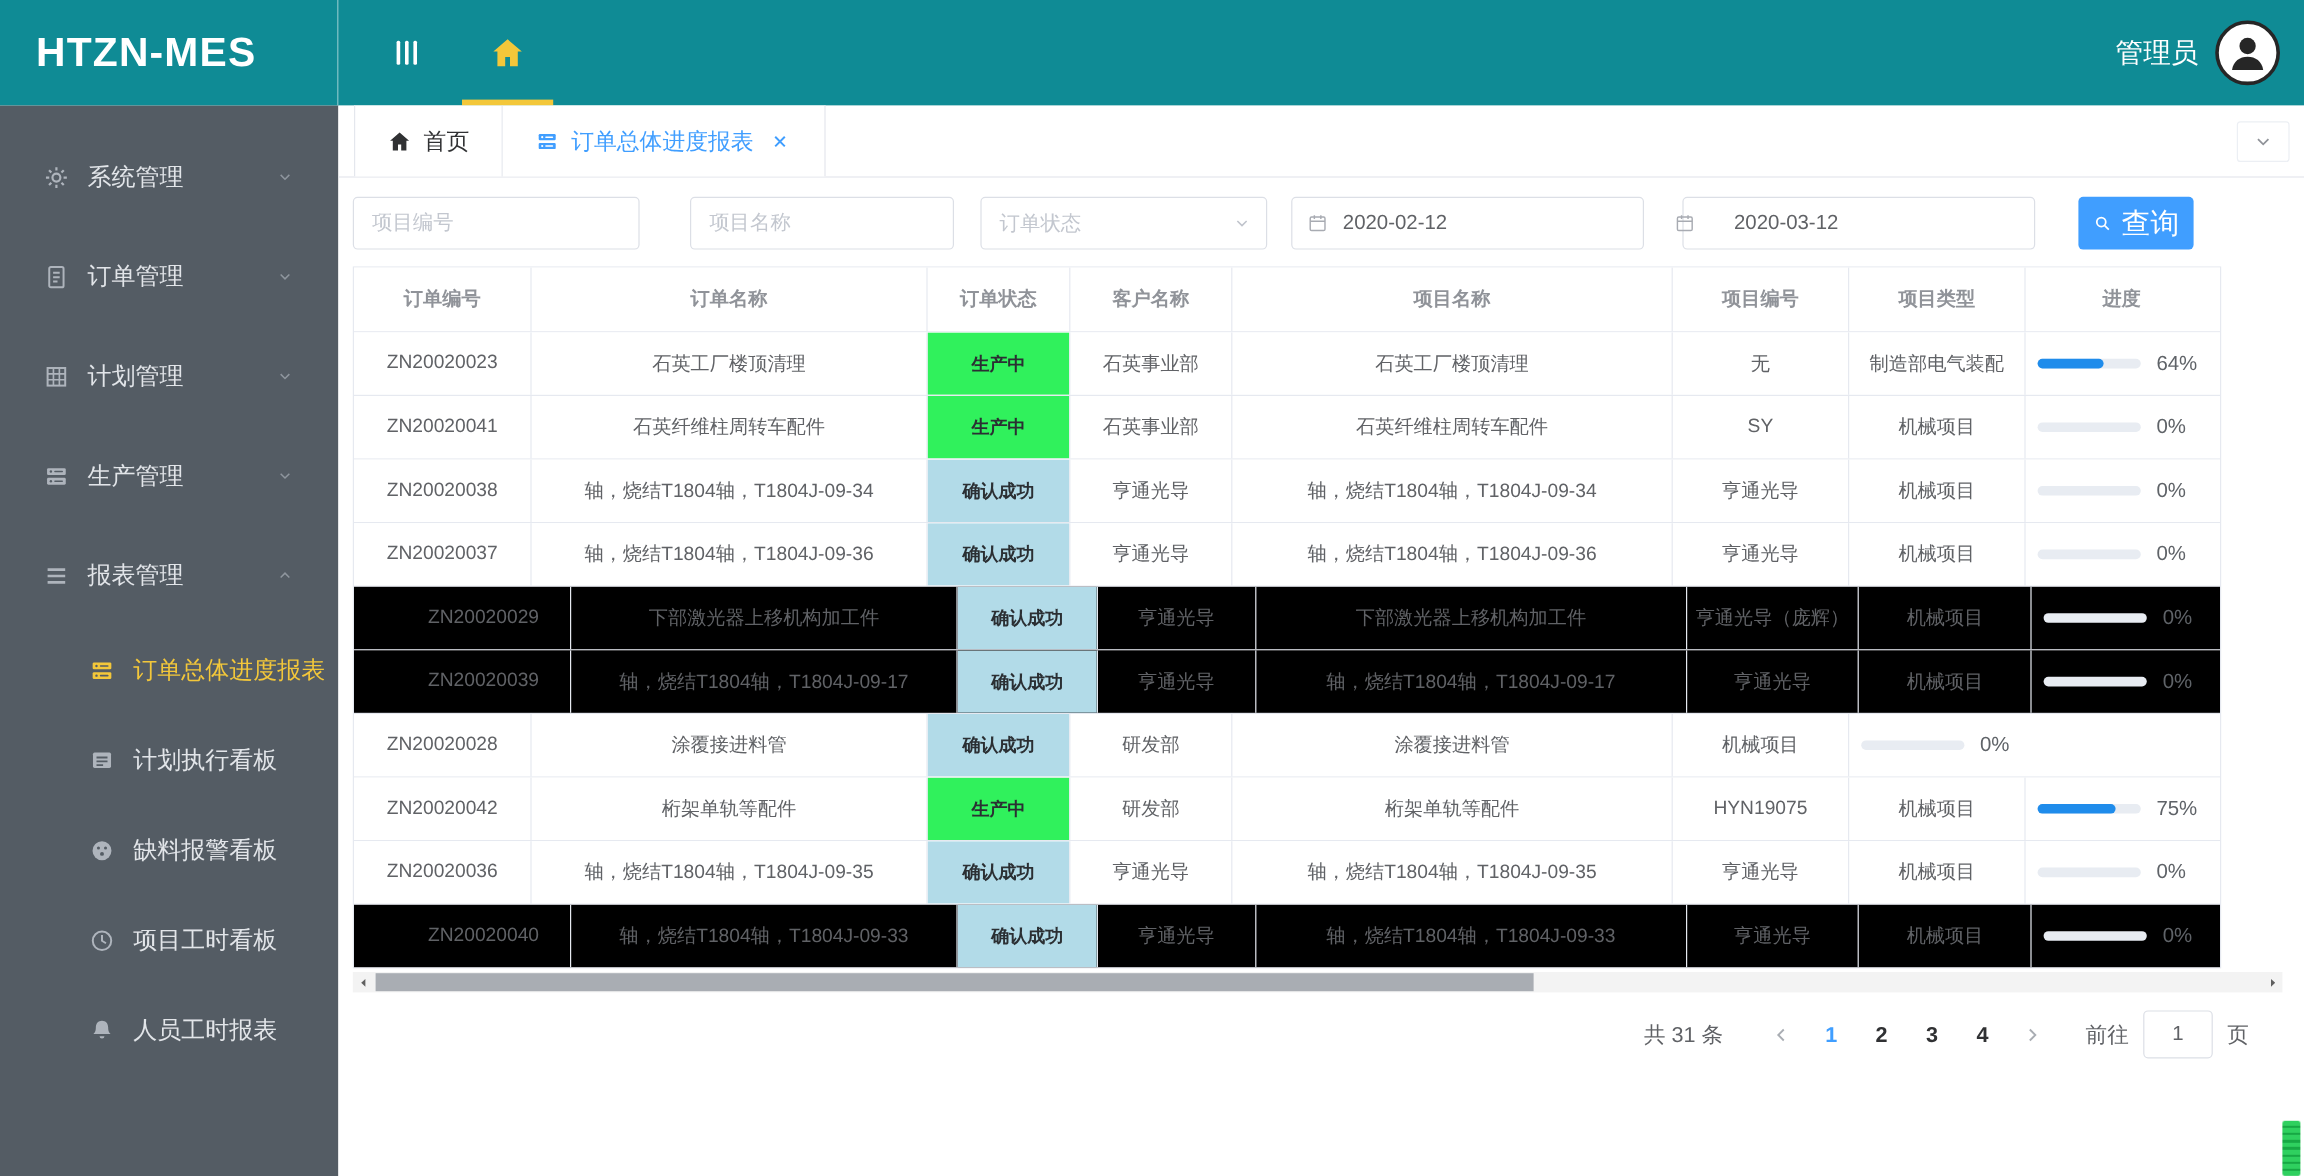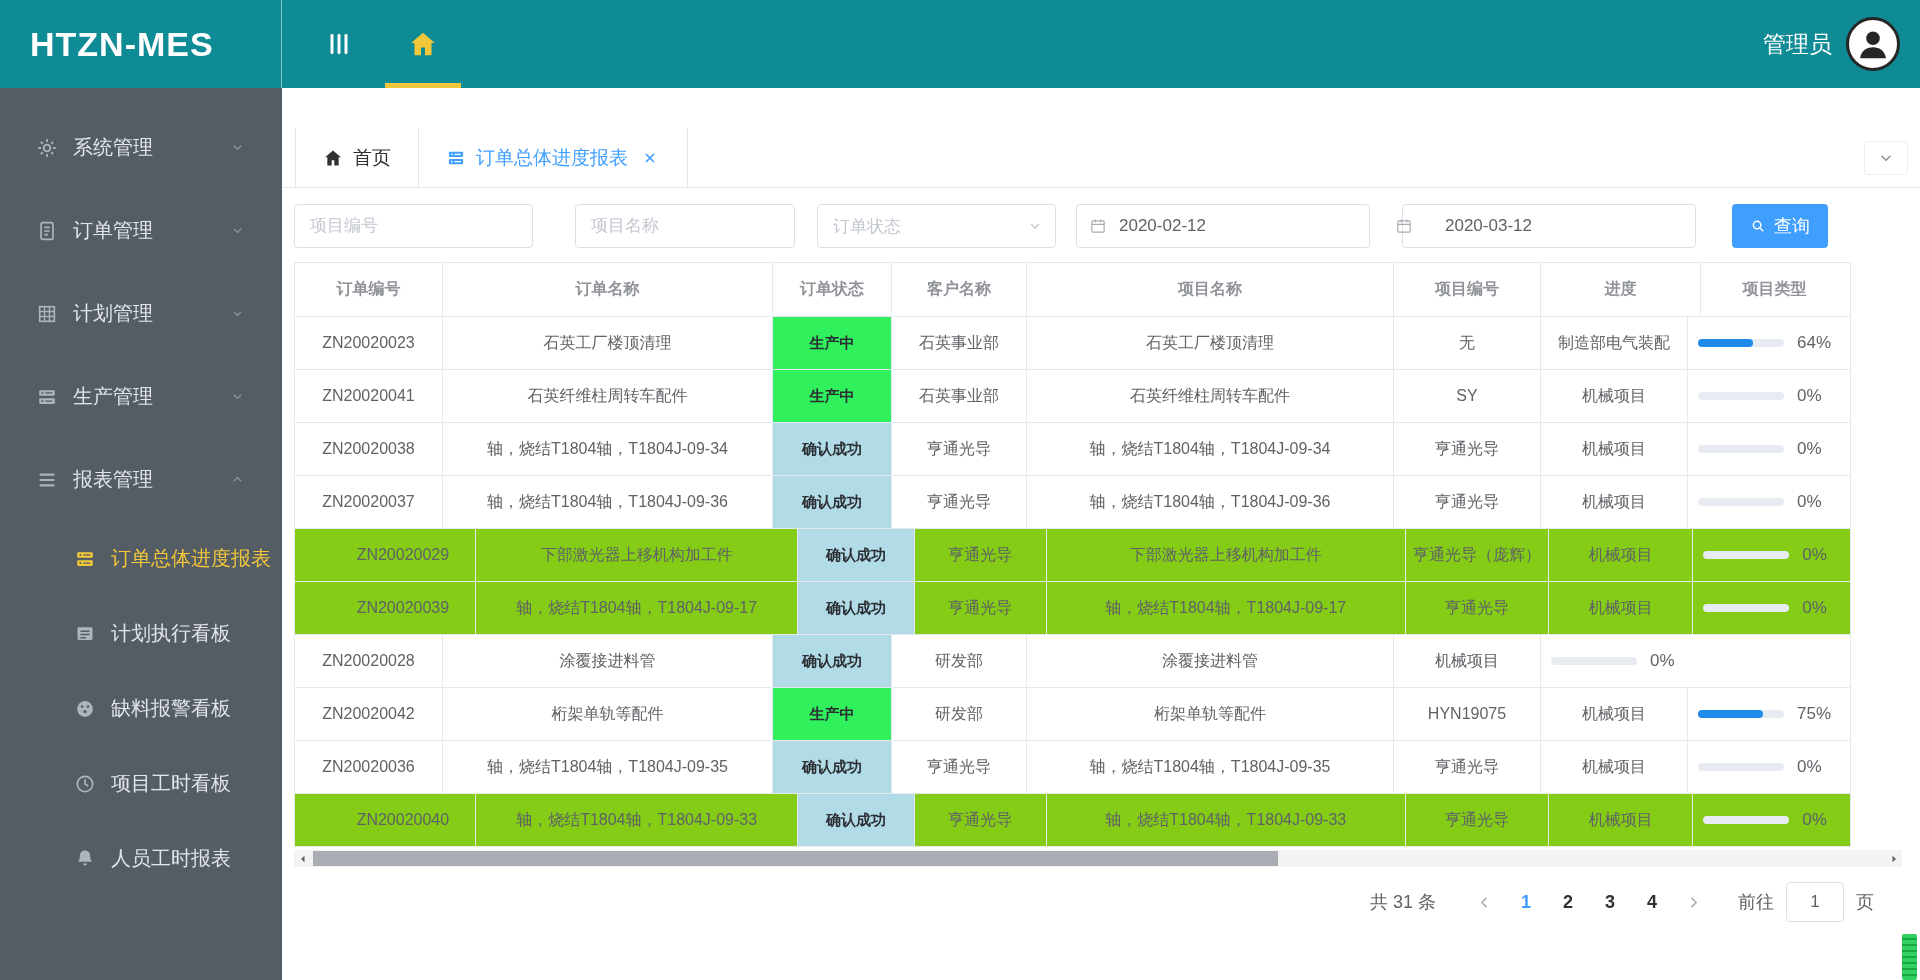"首页" .tabbar { margin-top: 40px -> none }
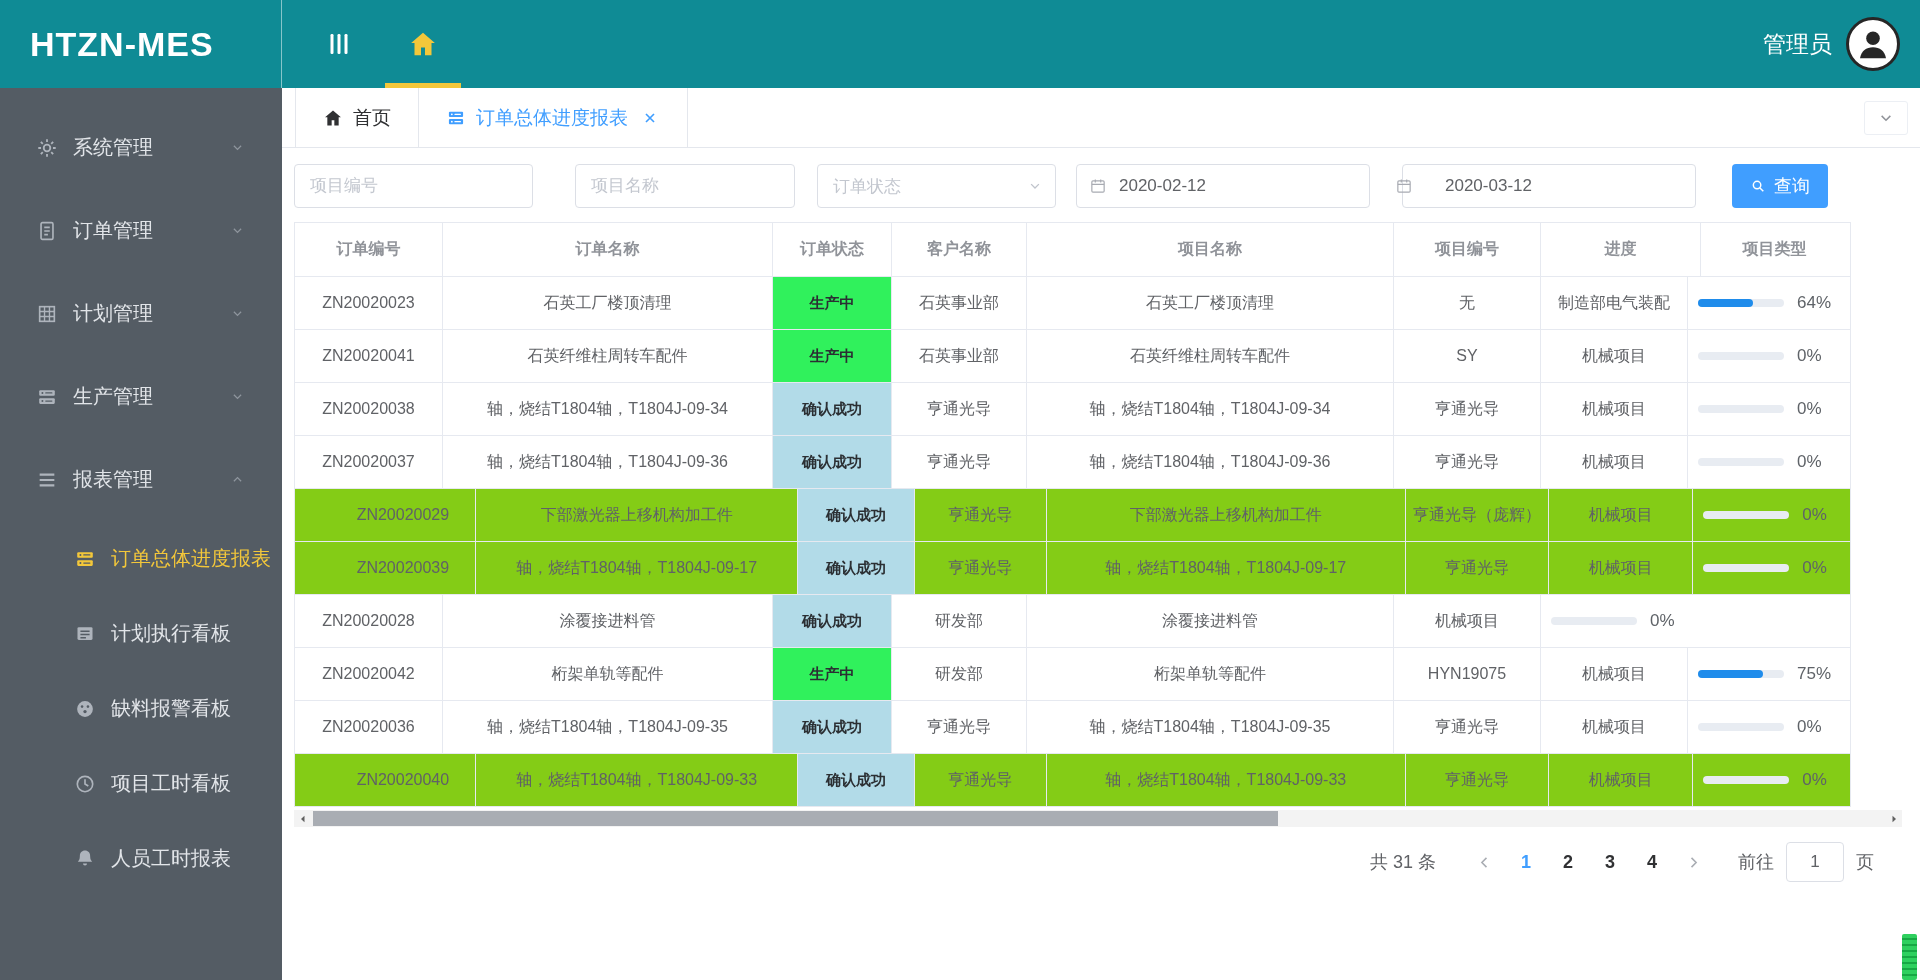"查询" .search-btn { font-size: 18px -> 24px }
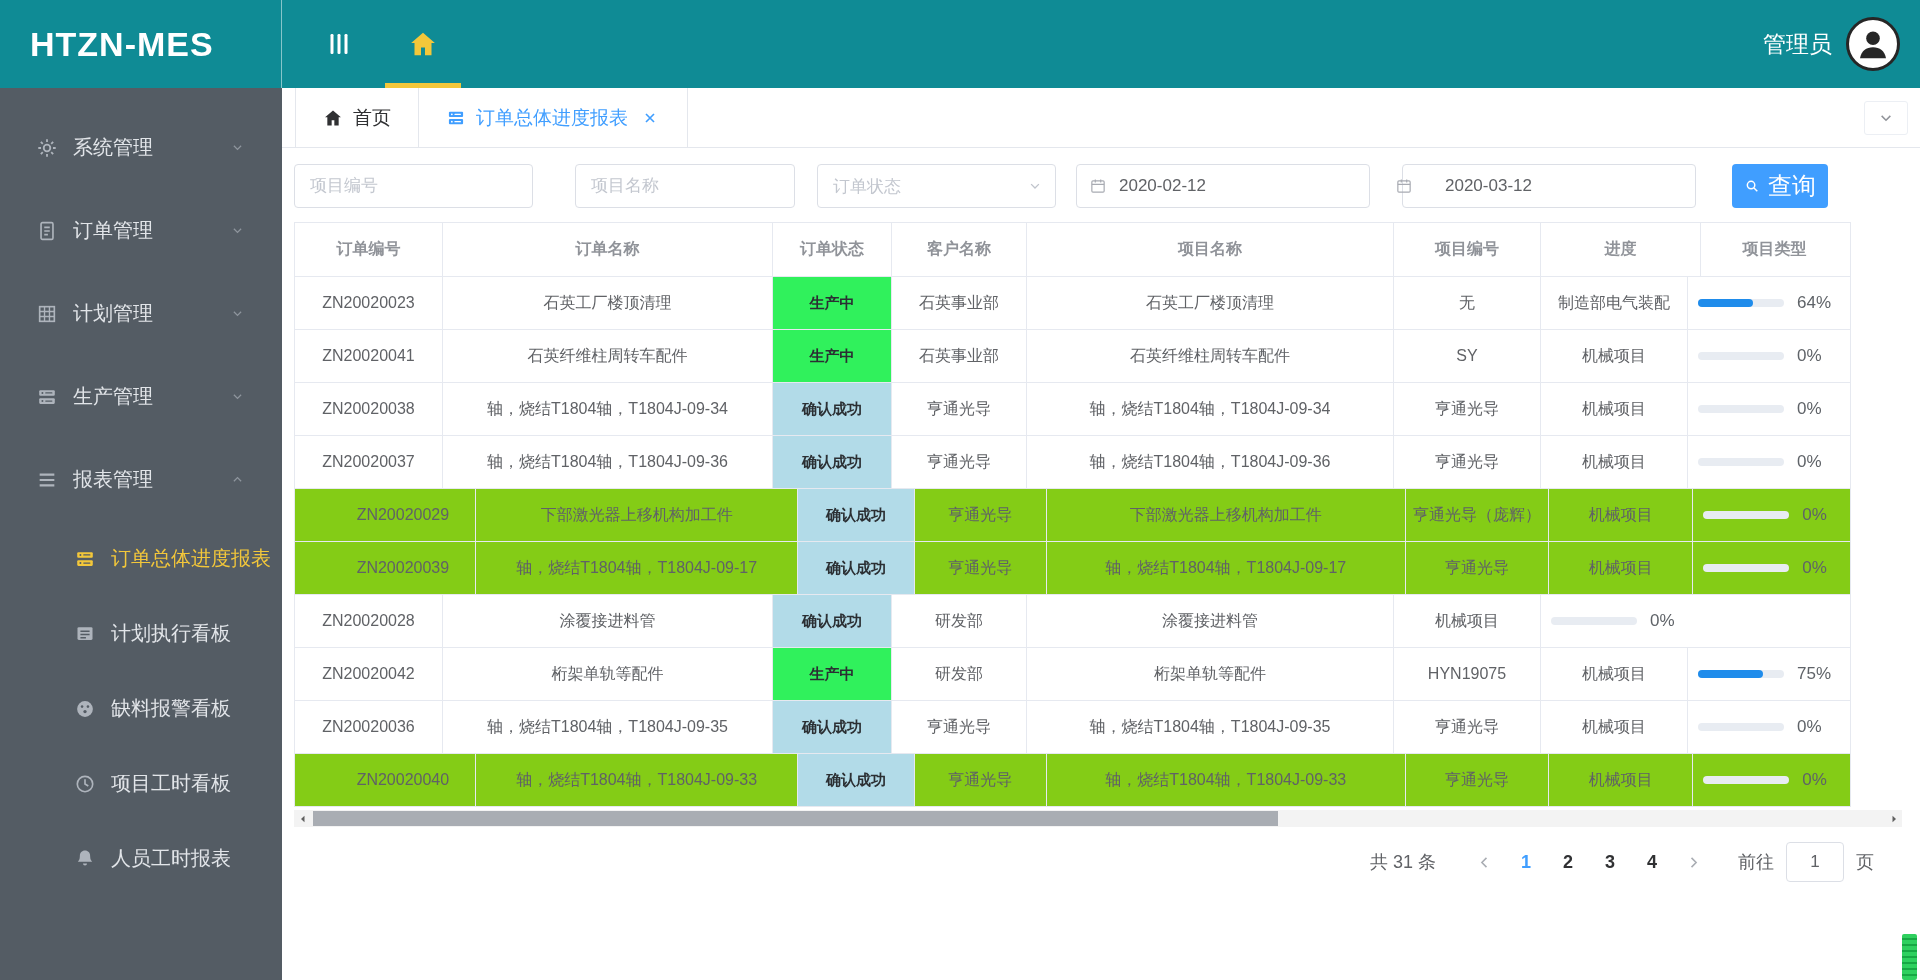"进度" div.t-cell { order: before "项目类型" -> after "项目类型" }
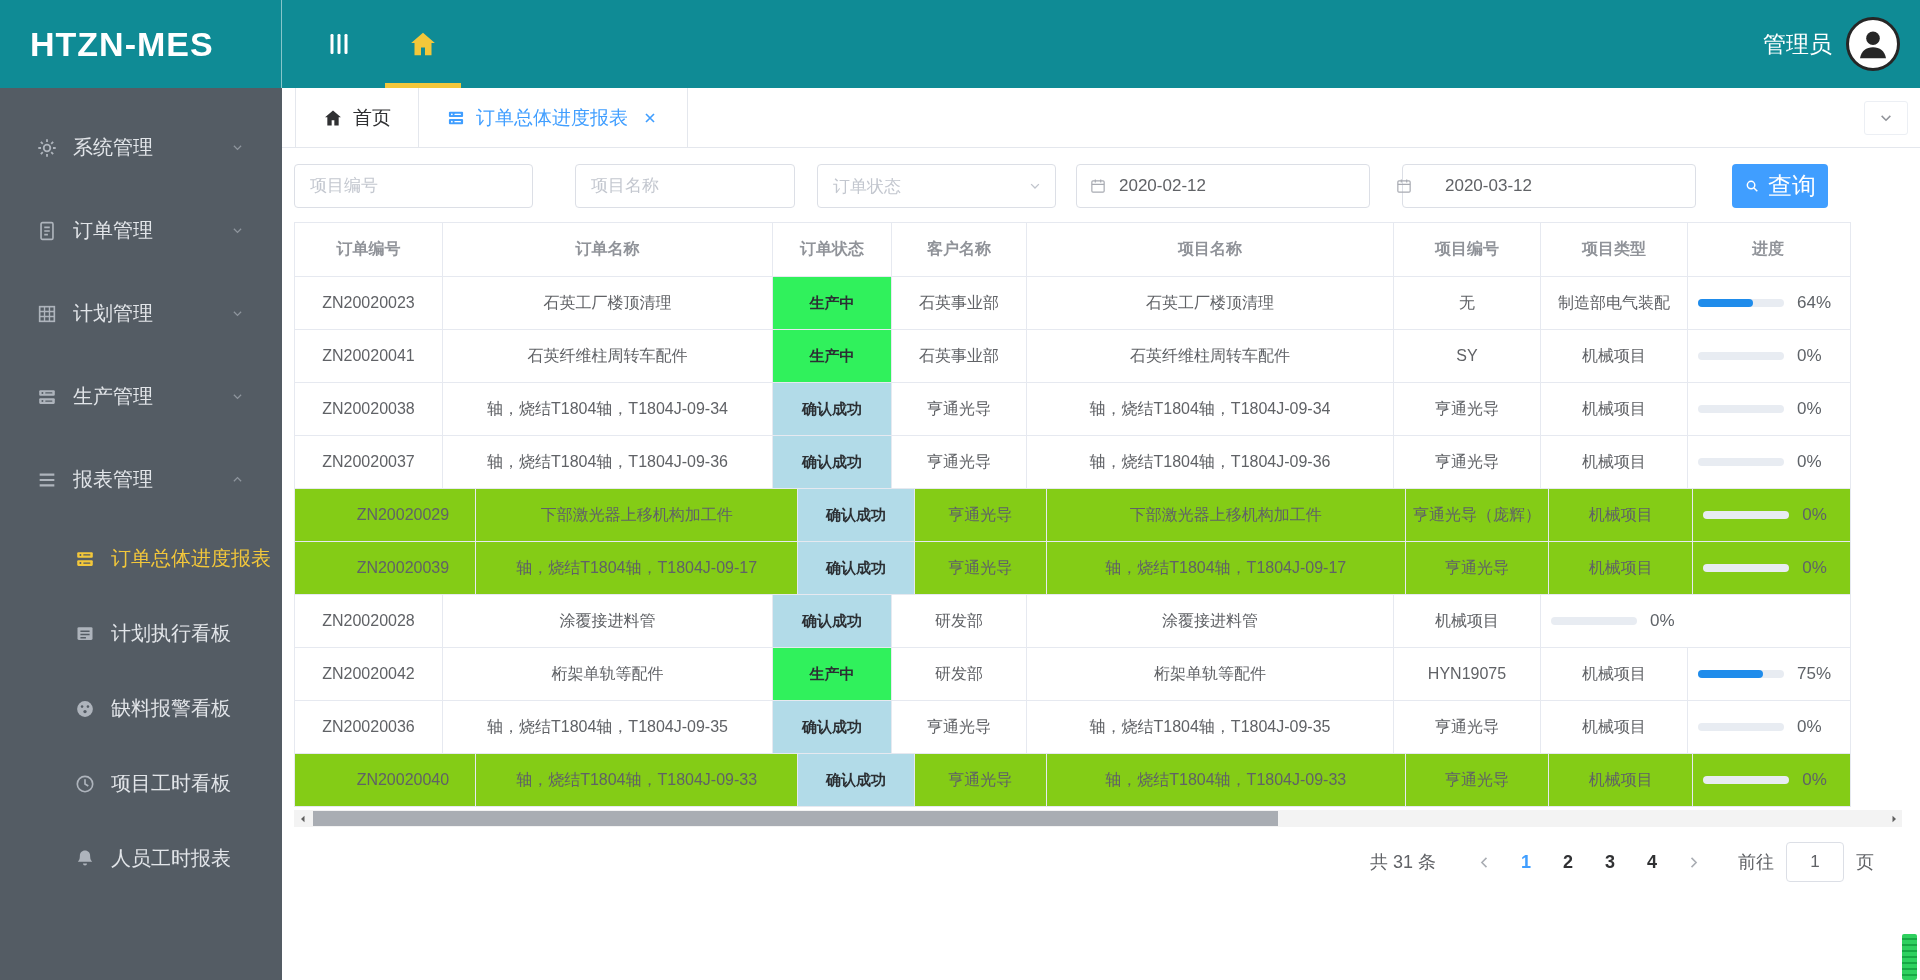"ZN20020029" .t-row.striped { background: #84cc16 -> #000000 }
